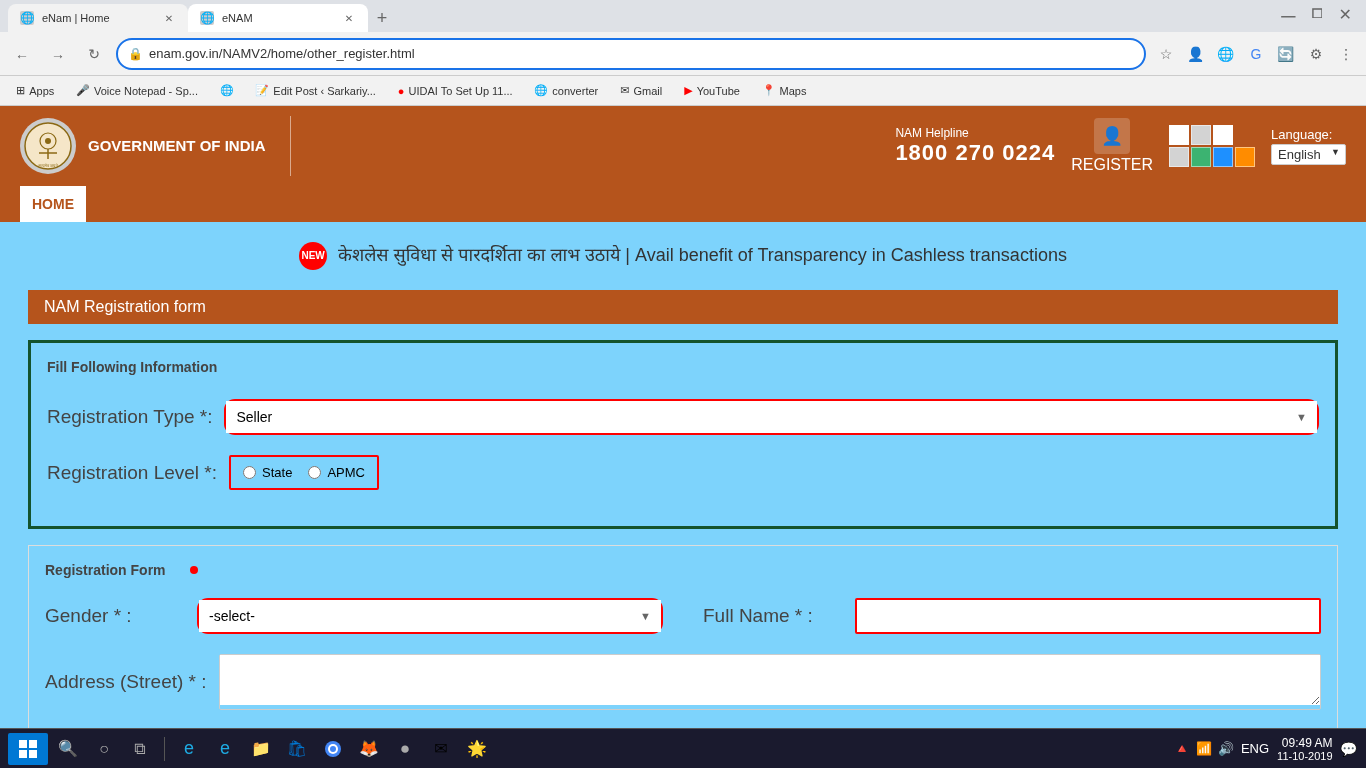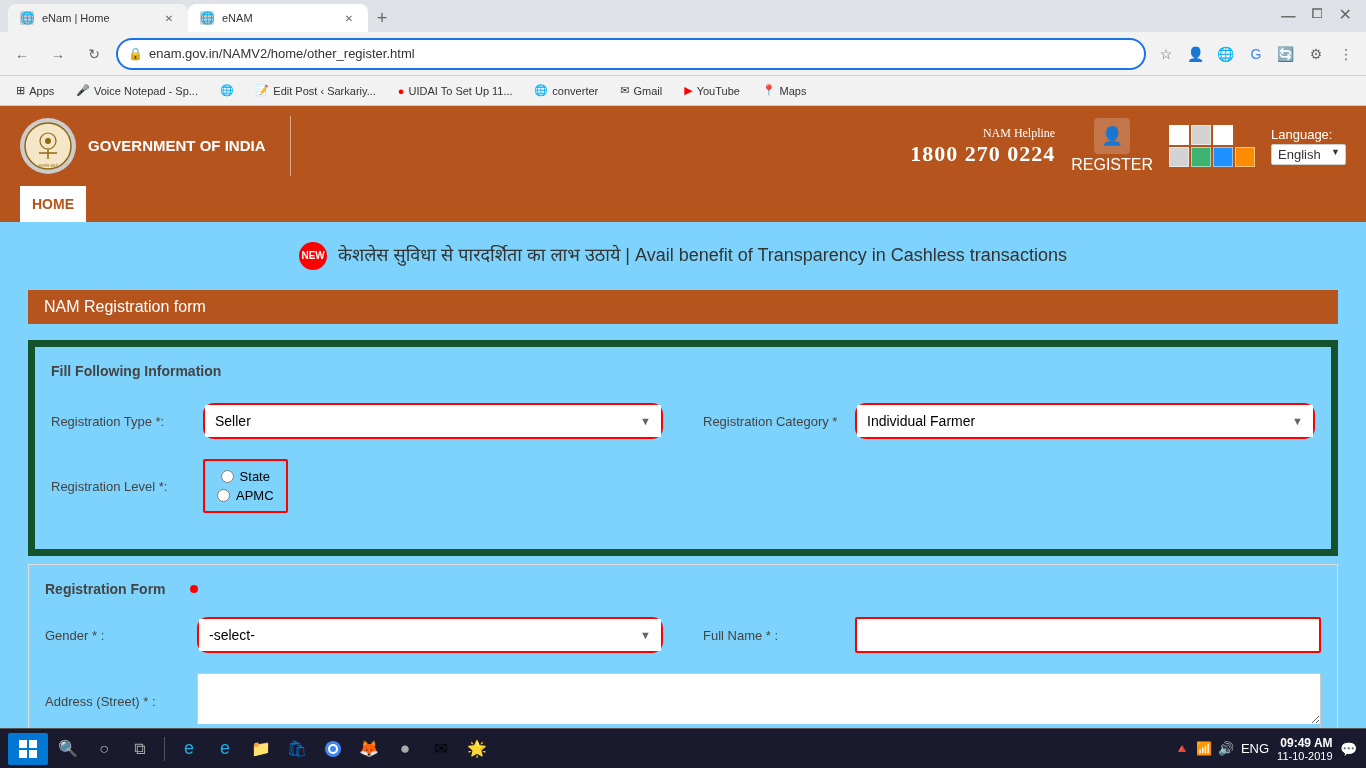"NAM Helpline" .helpline { font-family: Liberation Serif, serif -> none; text-align: right -> left }
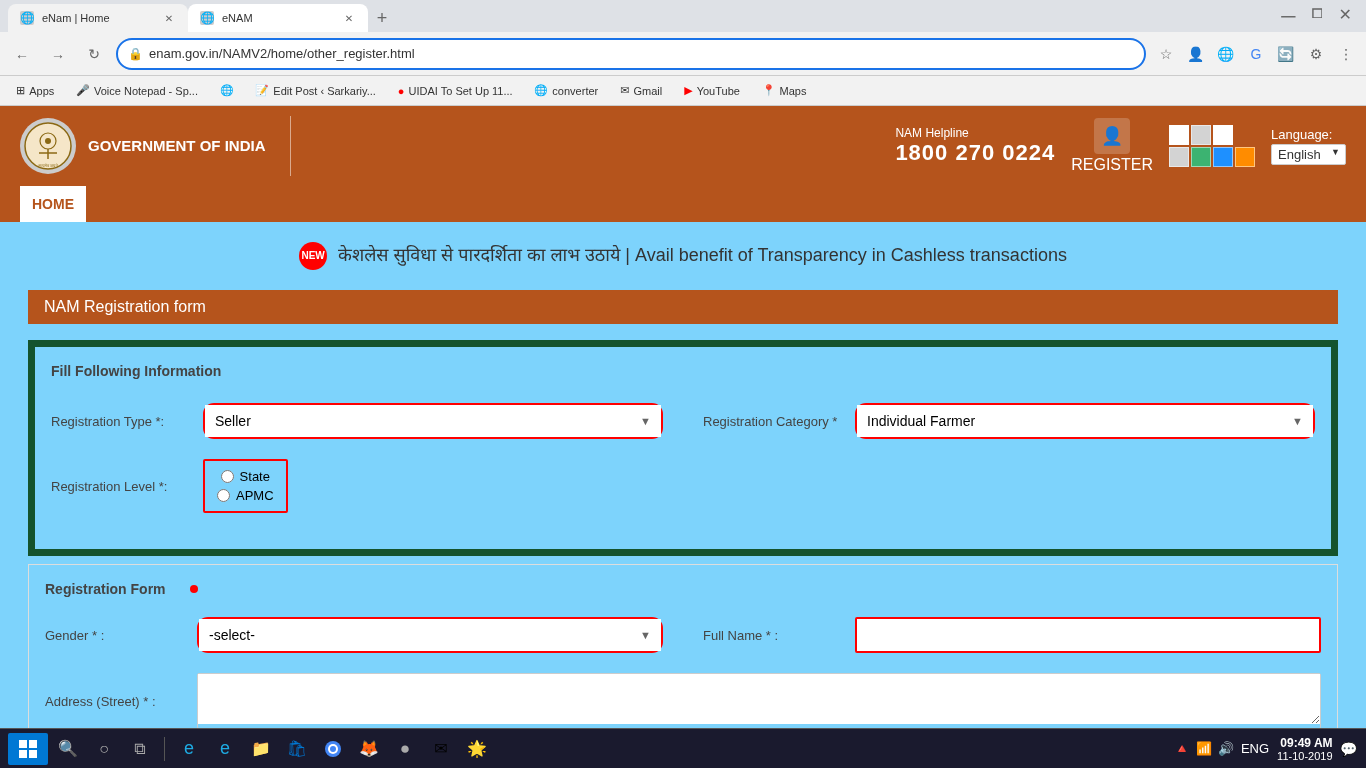"Fill Following Information" .form-section { border: 7px solid #14532d -> 3px solid #14532d; margin-bottom: 8px -> 16px }
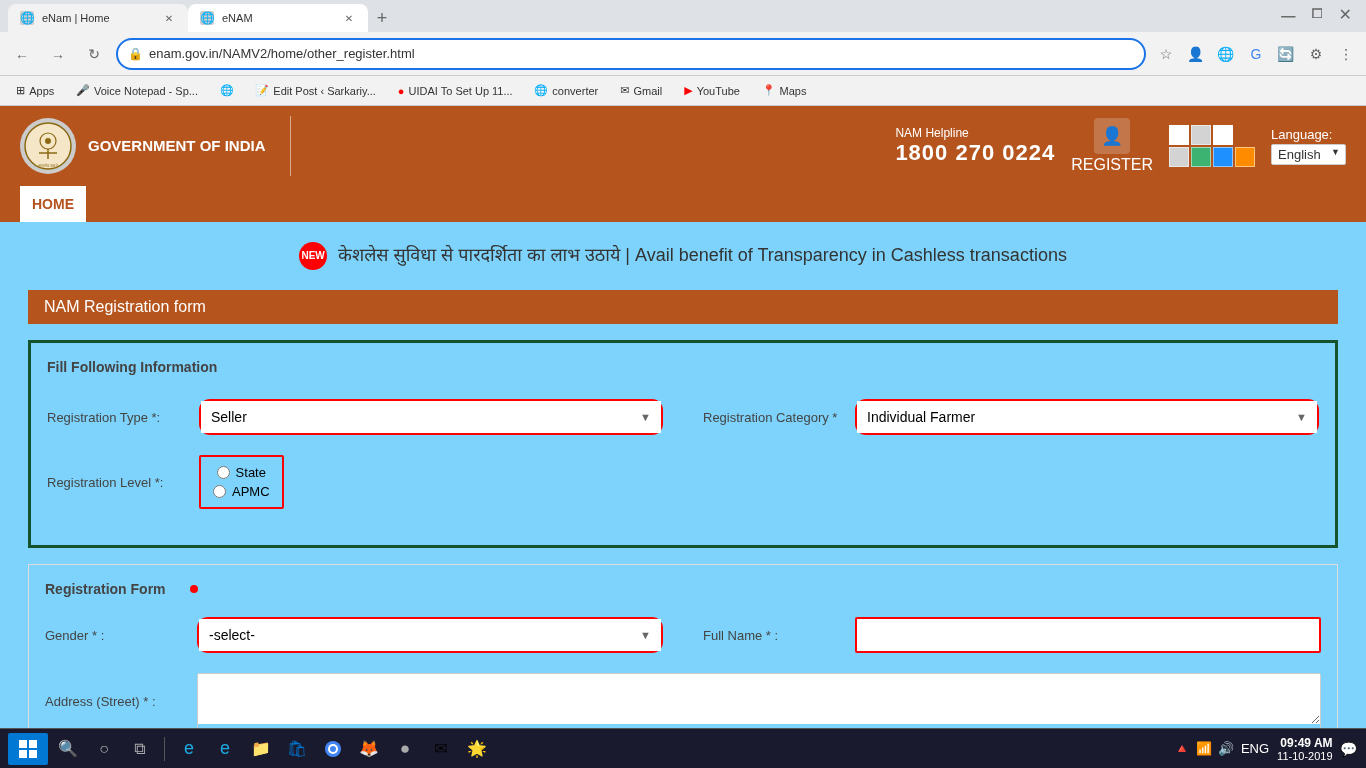"Registration Type *:" .form-label { font-size: 13px -> 19px }
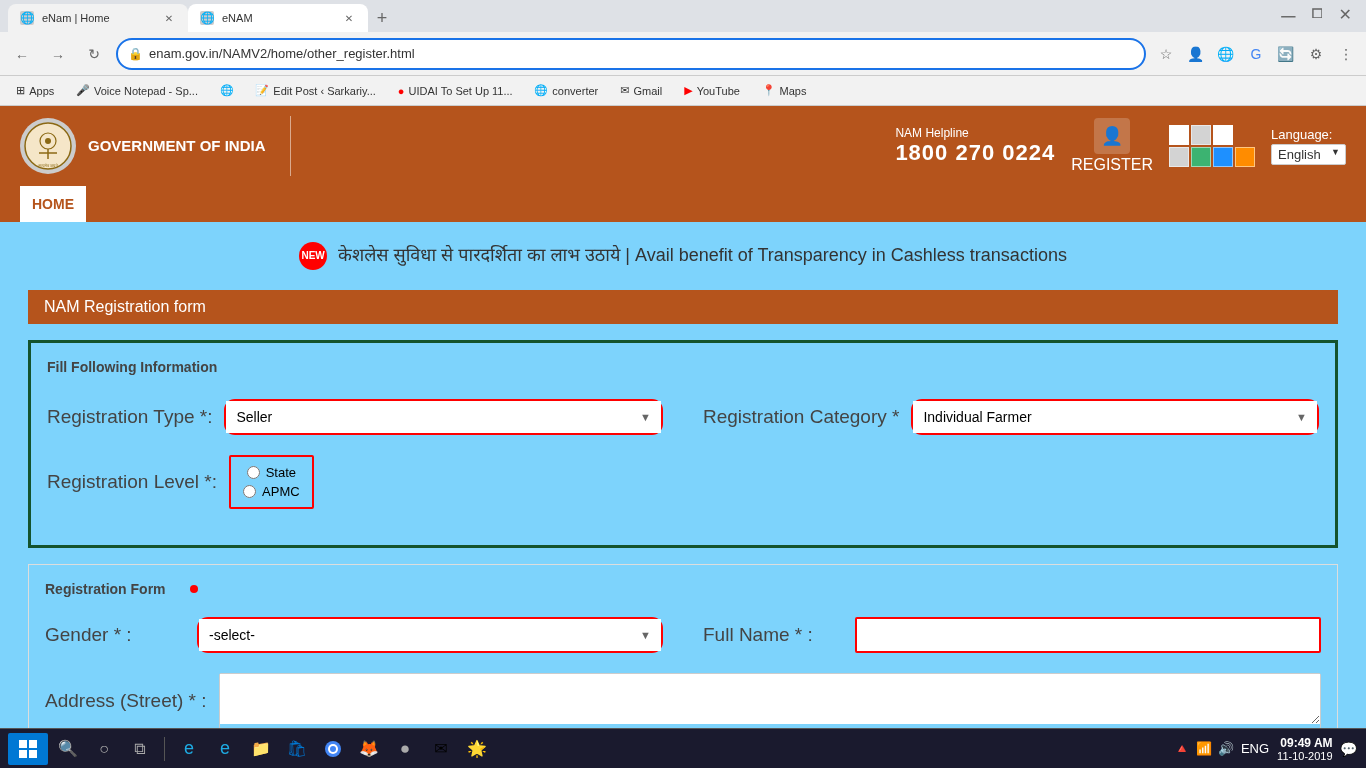"Registration Category *" div.form-group { html: <div> <label> <span>Registration Category *</span> </label> <div> <select> <option>Individual Farmer</option> <option>FPO</option> <option>Cooperative</option> </select> </div> </div> -> none }
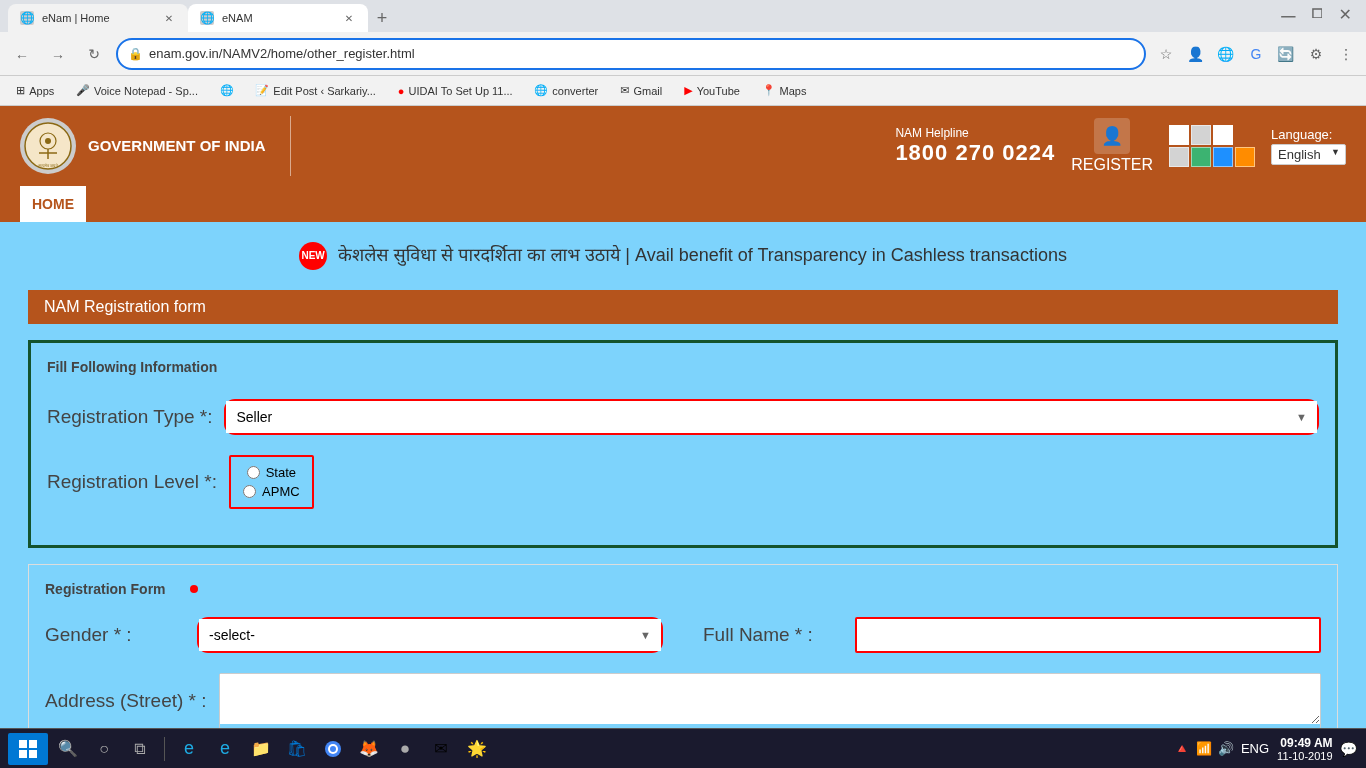"State" .radio-group { flex-direction: column -> none; gap: 4px -> 16px }
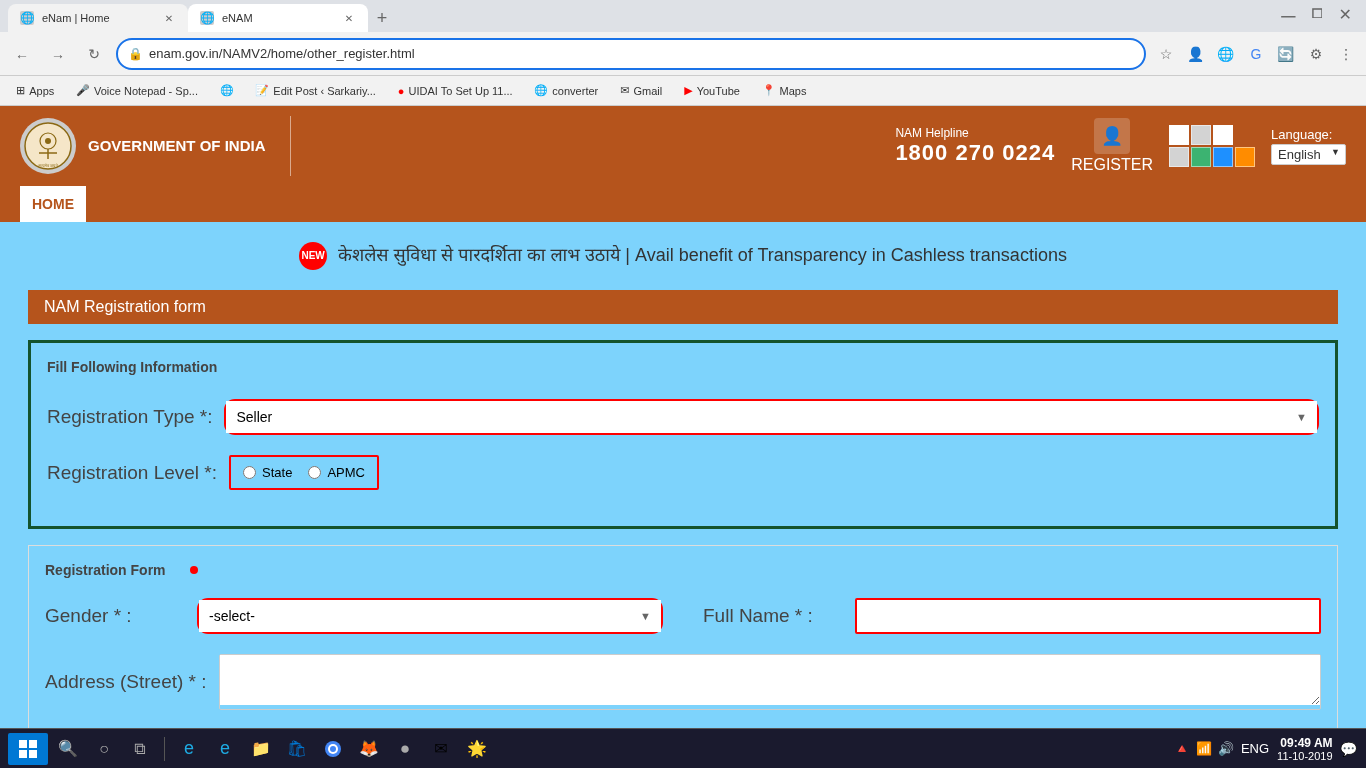"09:49 AM" .time { font-weight: bold -> normal }
